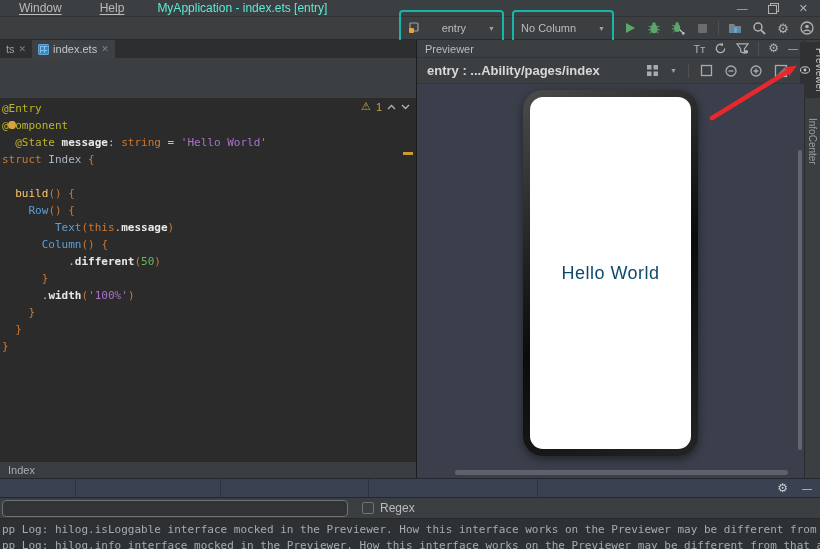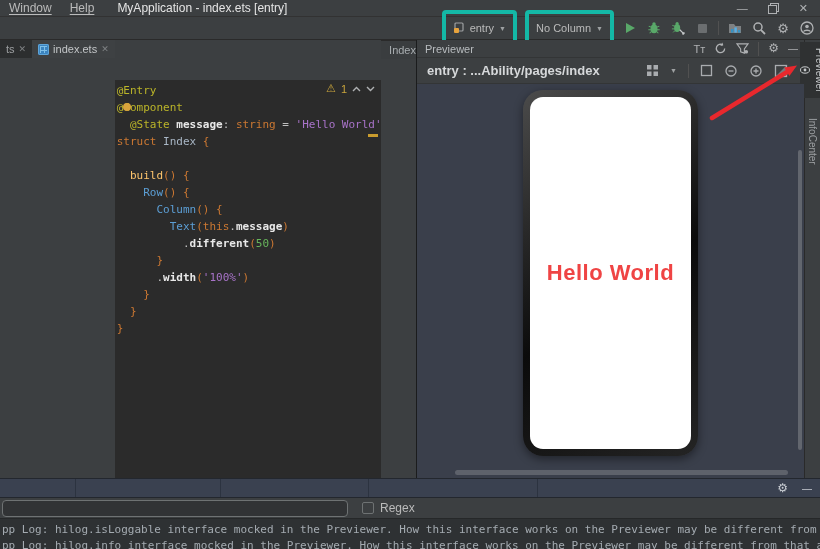"Window" .menu-item { padding: 0 9px -> 0 19px }
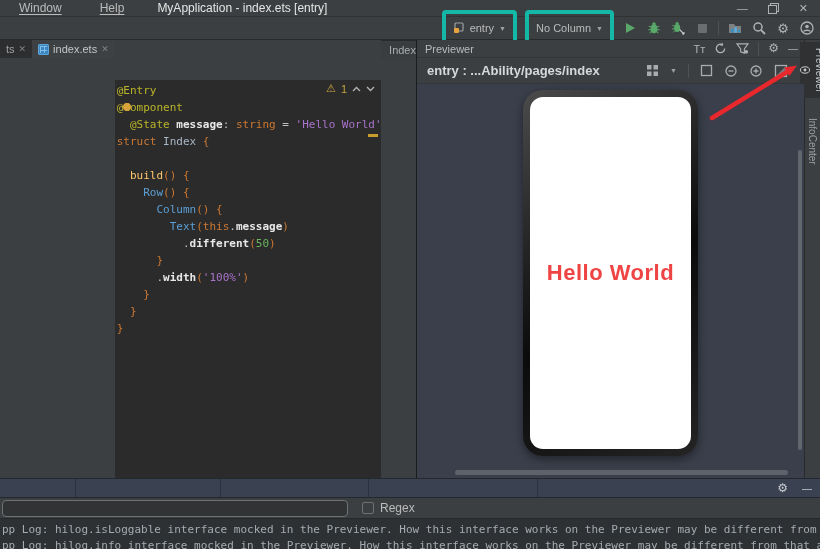"MyApplication - index.ets [entry]" .win-title { color: #e5e5e5 -> #5eead4 }
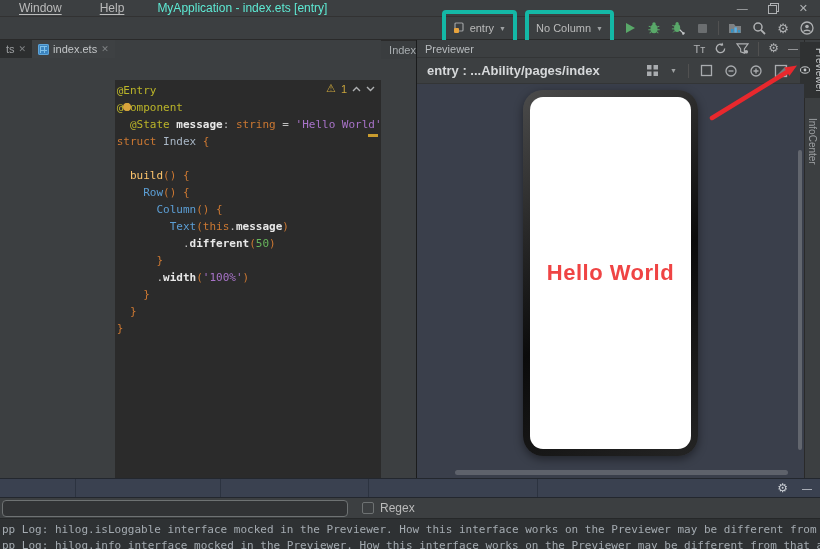"entry" .select { border: 4px solid #14b8a6 -> 2px solid #14b8a6; gap: 5px -> 22px }
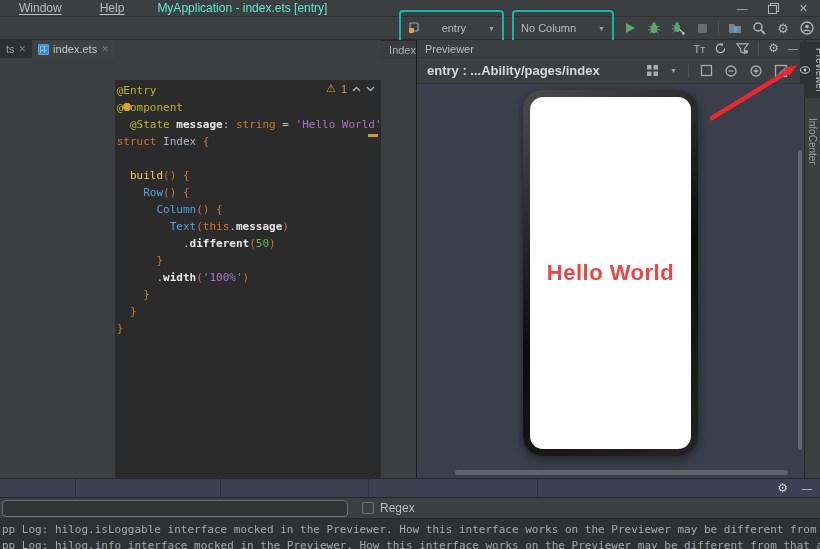"ts" .editor-col { flex-direction: none -> column }
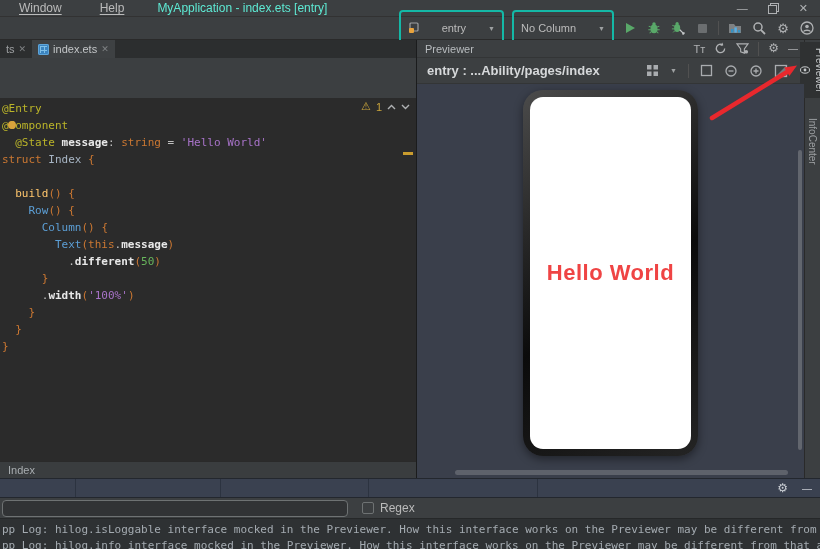"Column() {" div.code-line { order: before "Text(this.message)" -> after "Text(this.message)" }
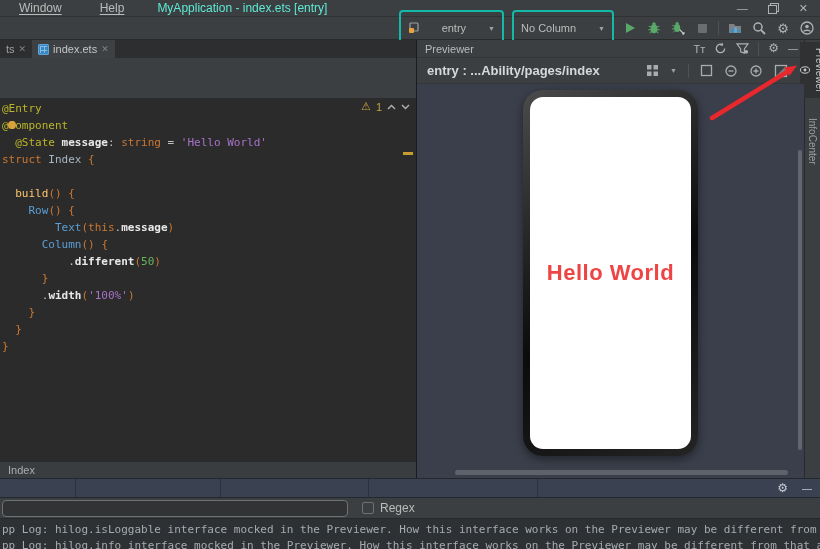"Hello World" .hello-text { color: #ef4444 -> #0c4a6e; font-size: 22px -> 18px; font-weight: bold -> normal }
